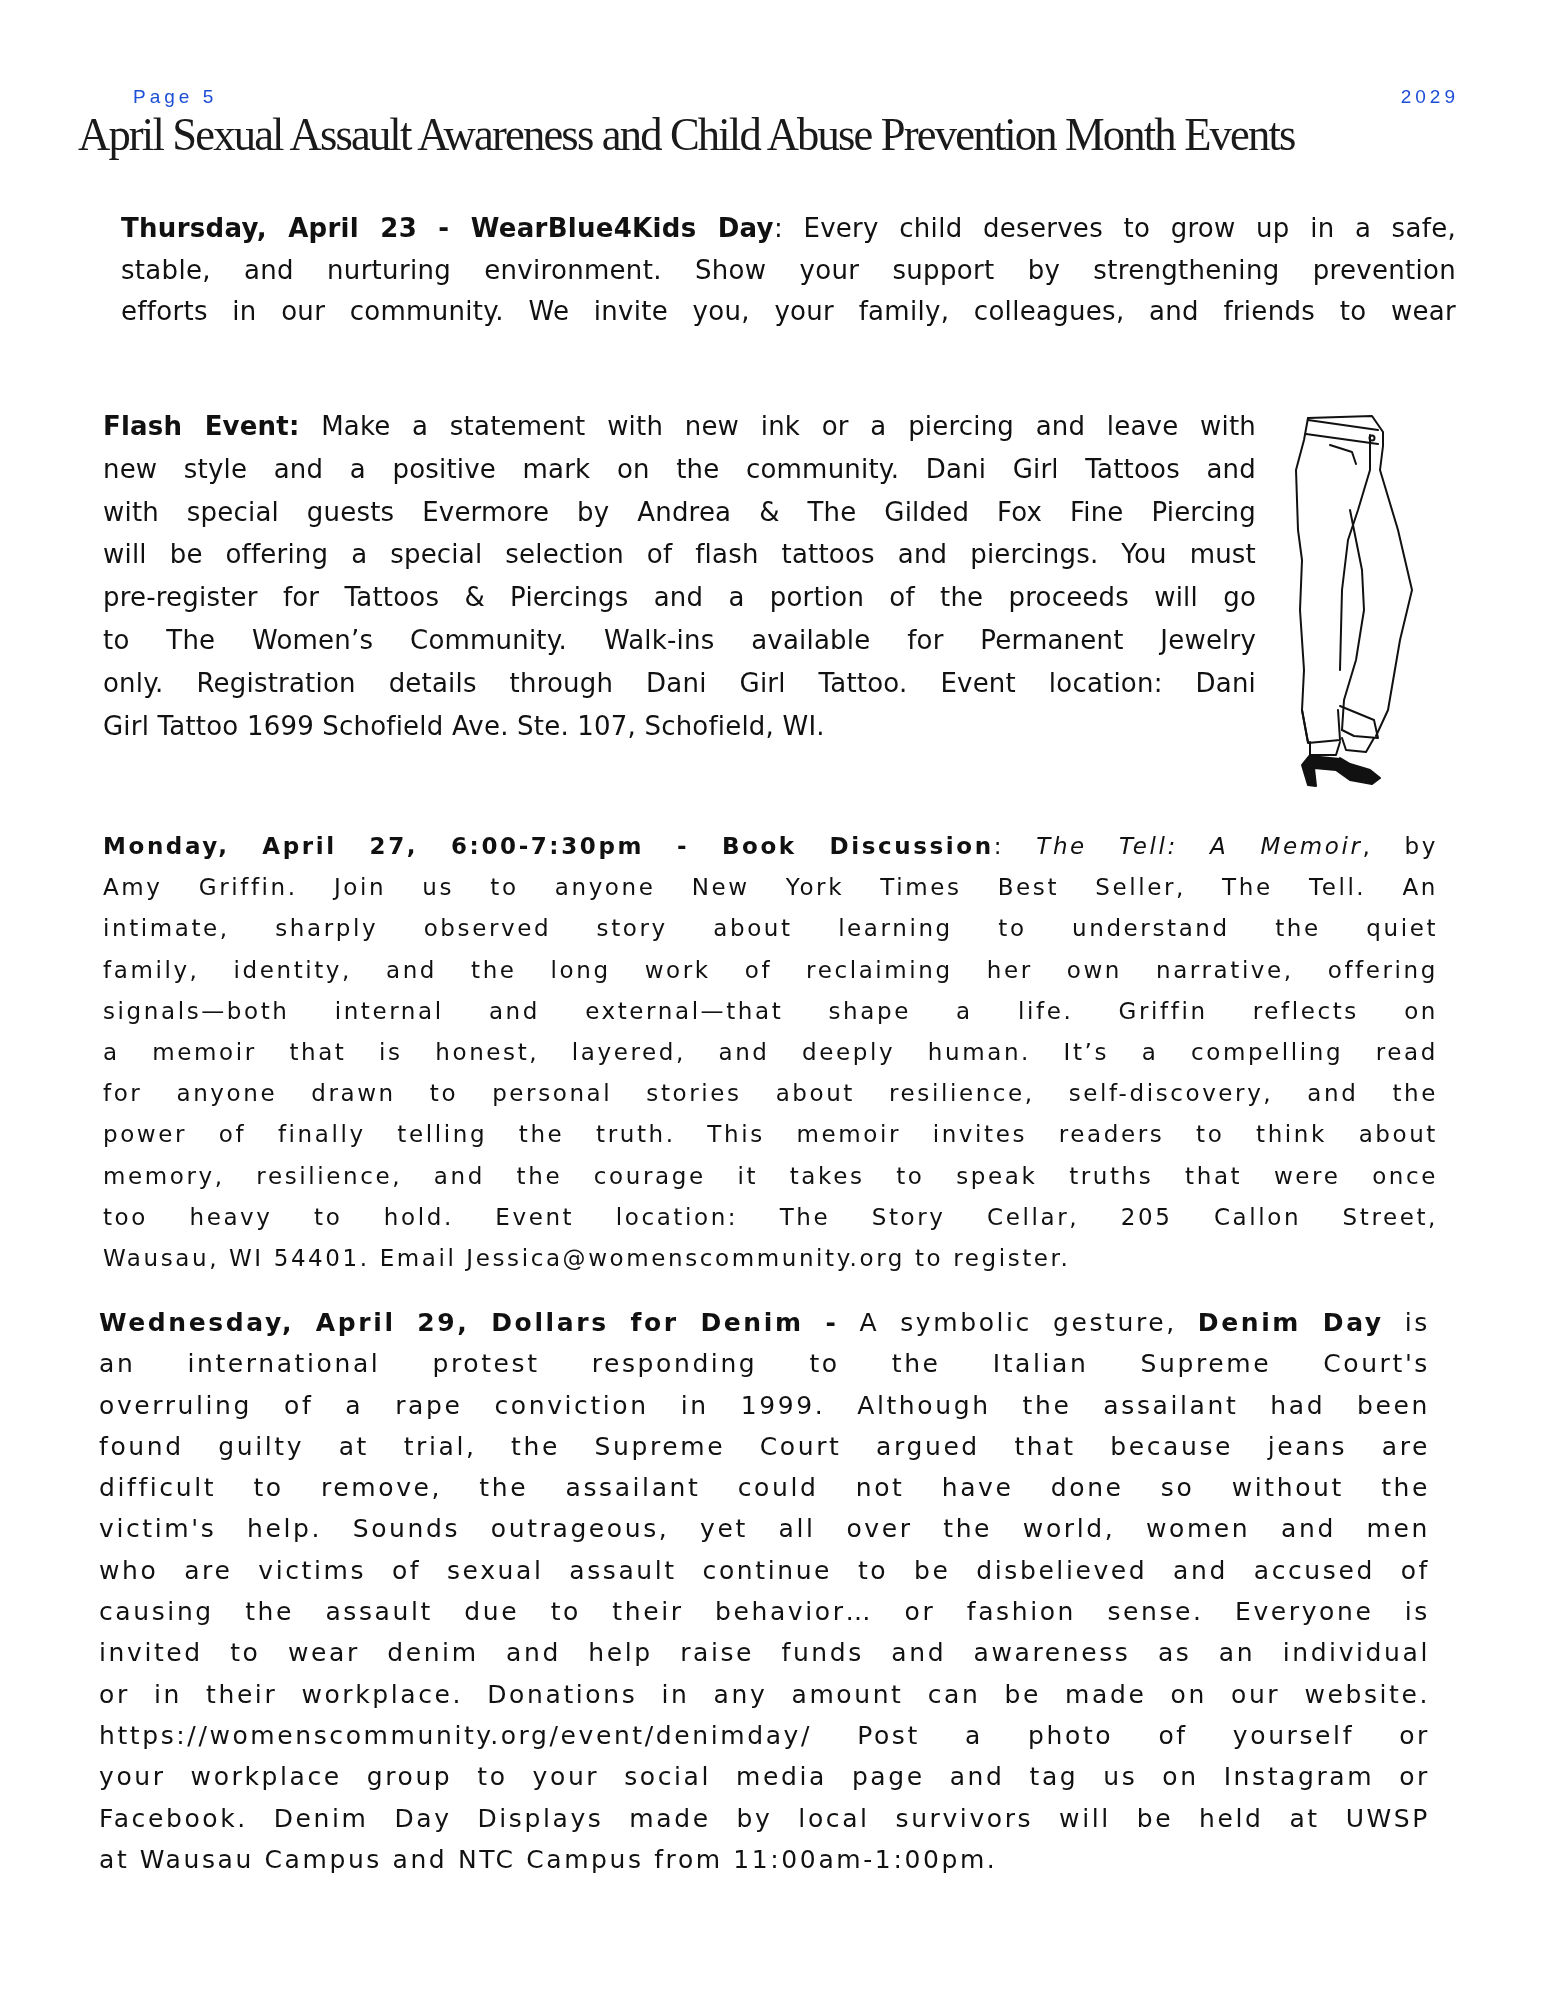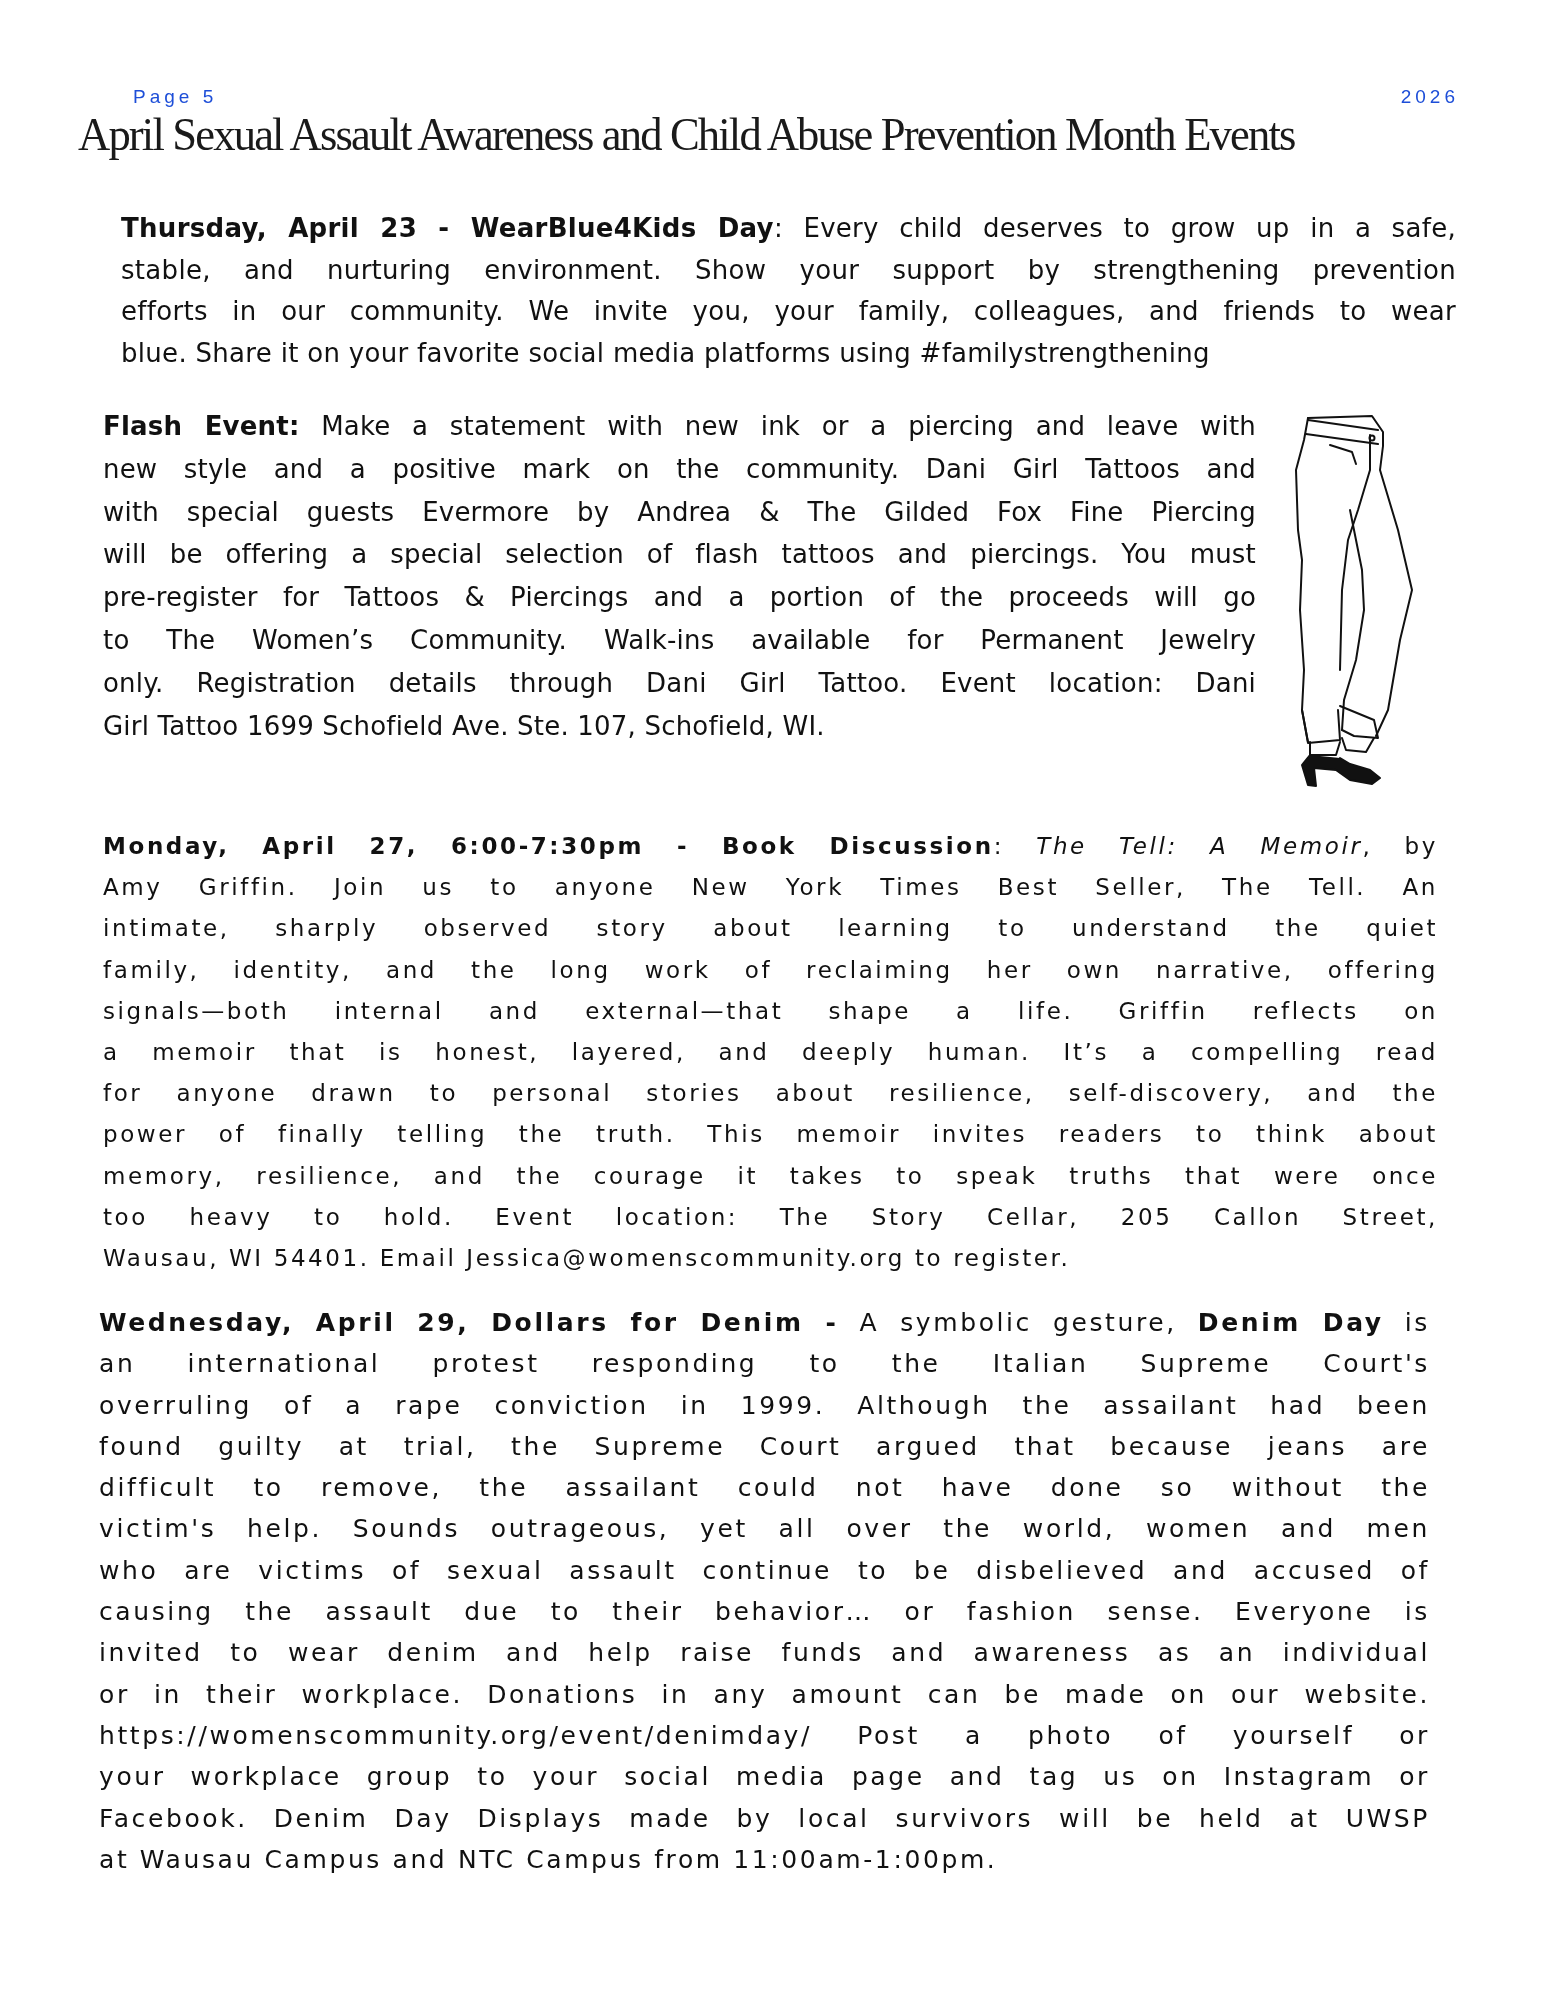"2026" div.hdr { text: 2026 -> 2029 }
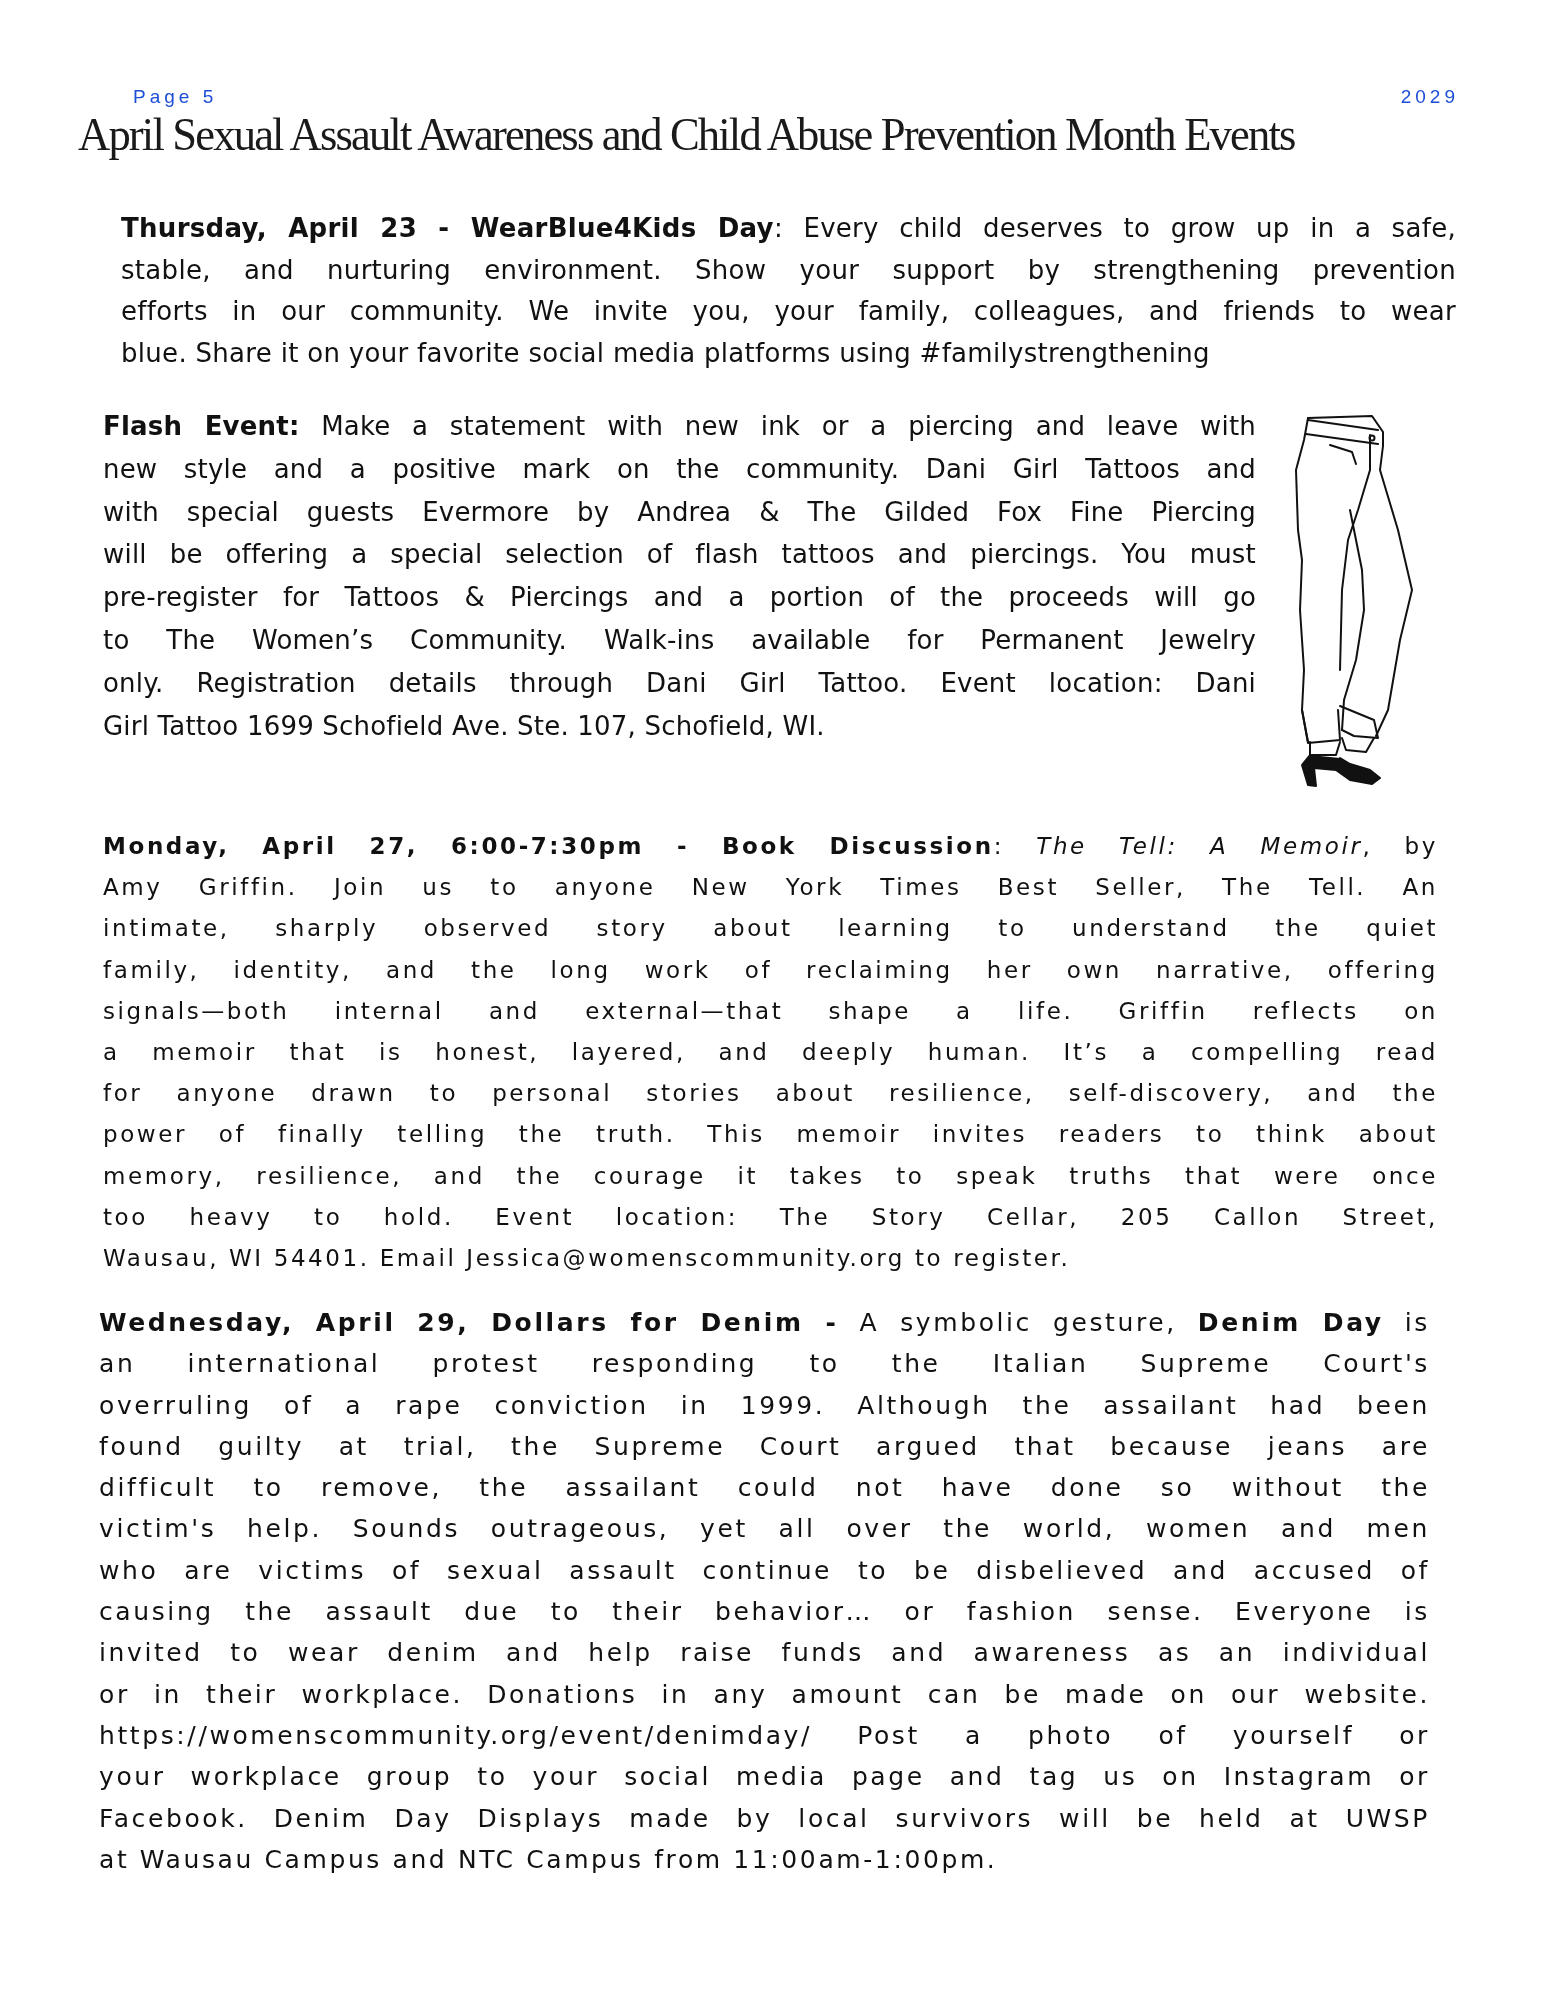"blue. Share it on your" div.line { html: <div> <span><span>blue. Share it on your favorite social media platforms using #familystrengthening</span></span> </div> -> none }
